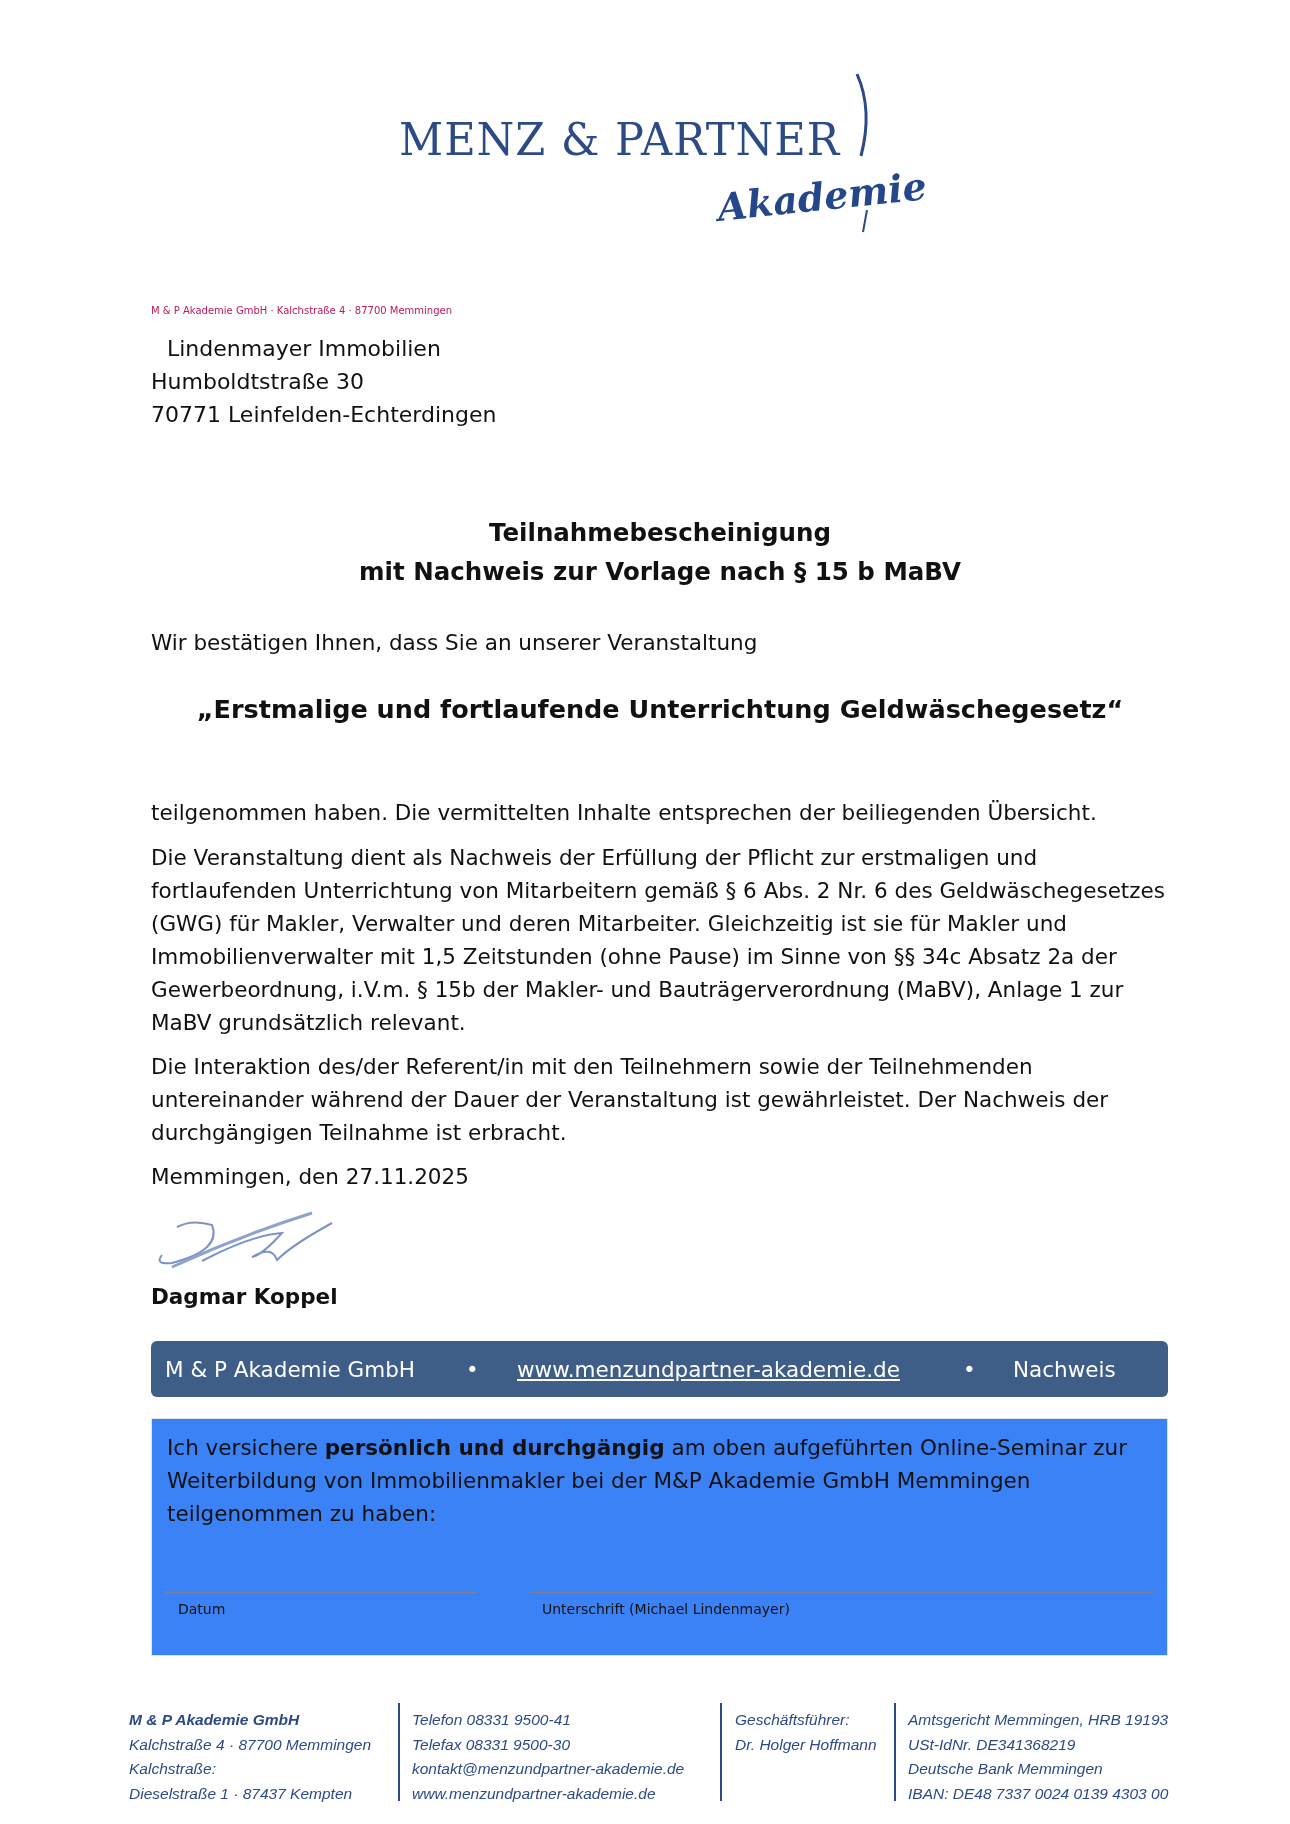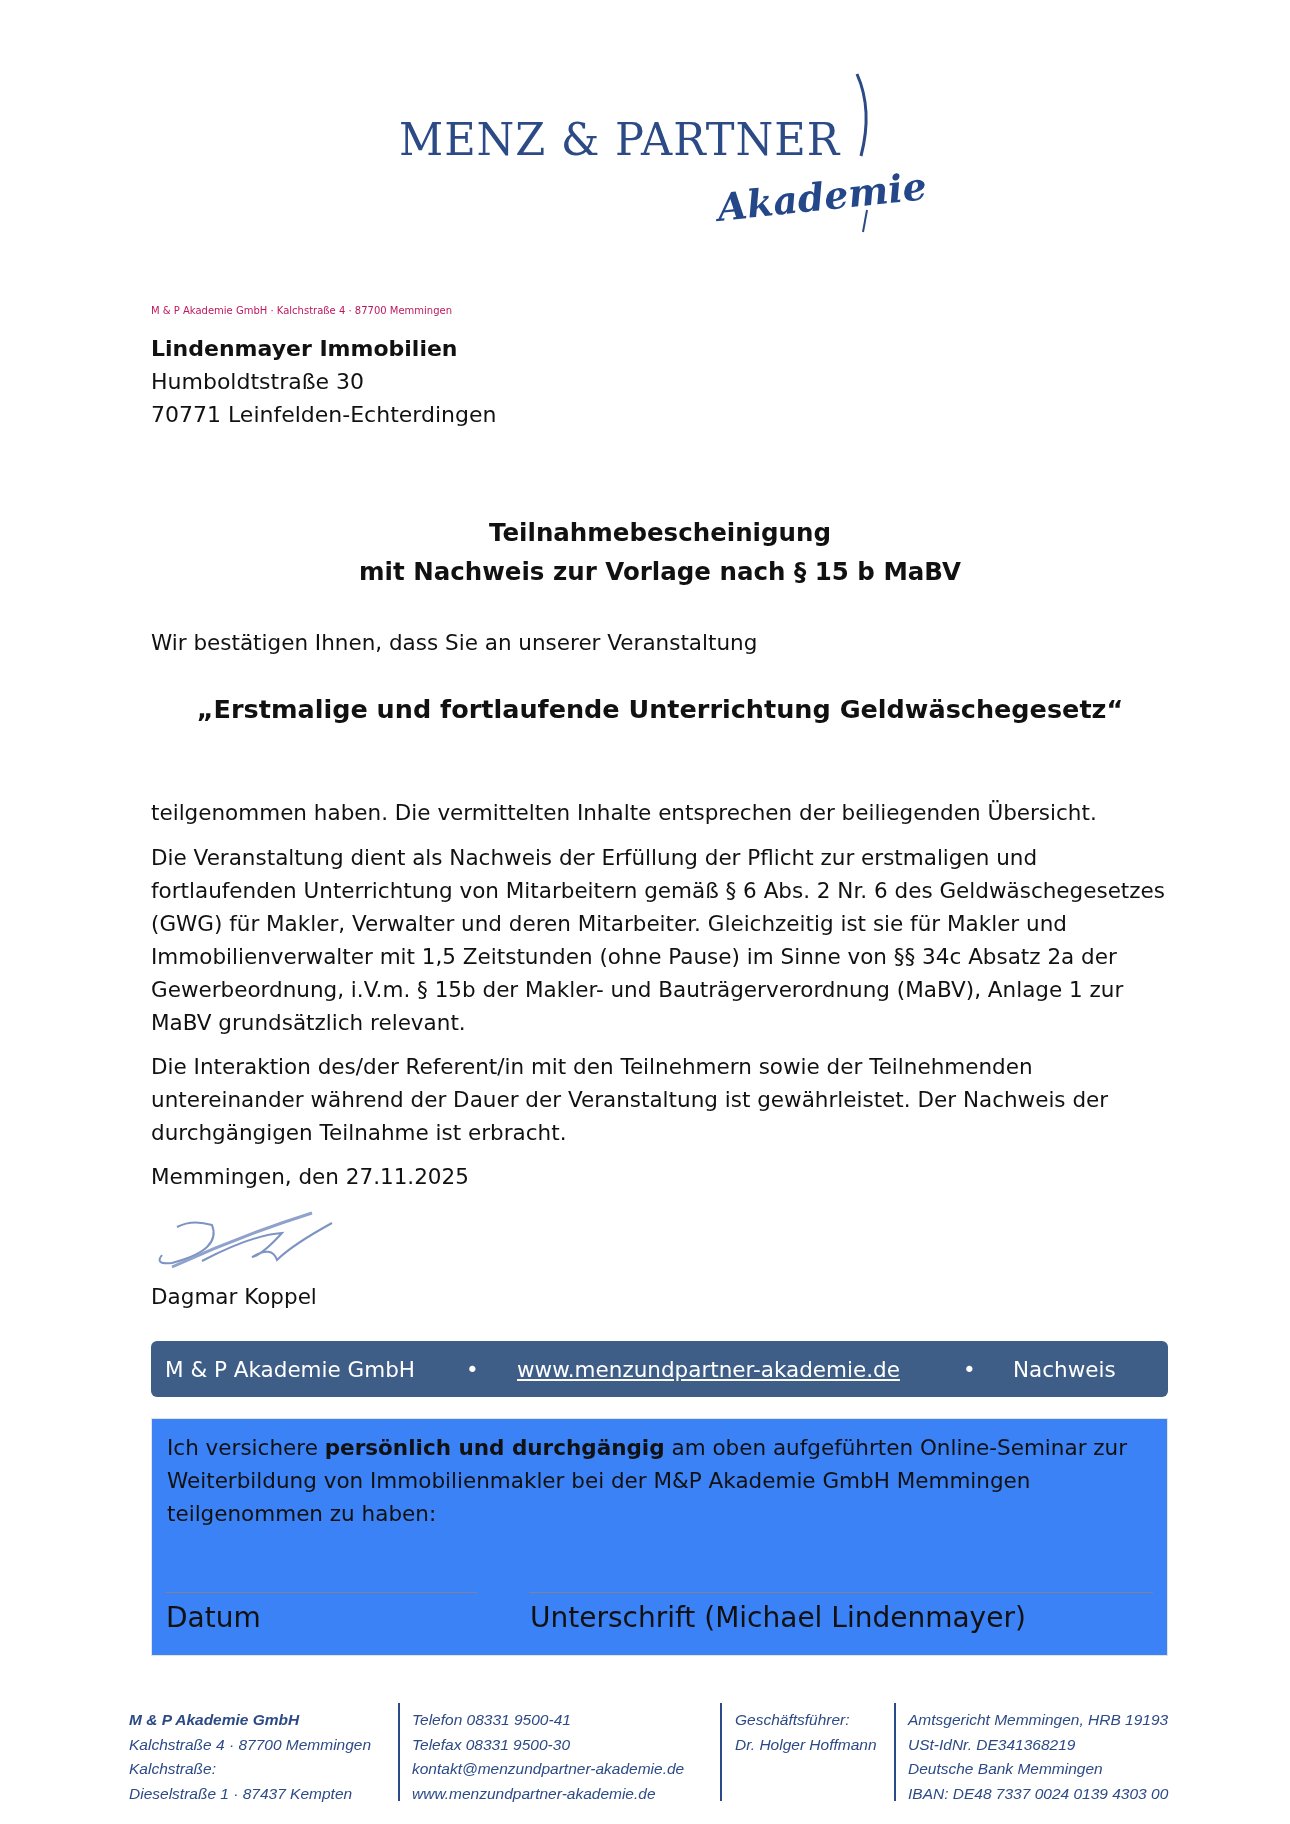"Lindenmayer Immobilien" .addr .b { font-weight: bold -> normal; margin-left: none -> 16px }
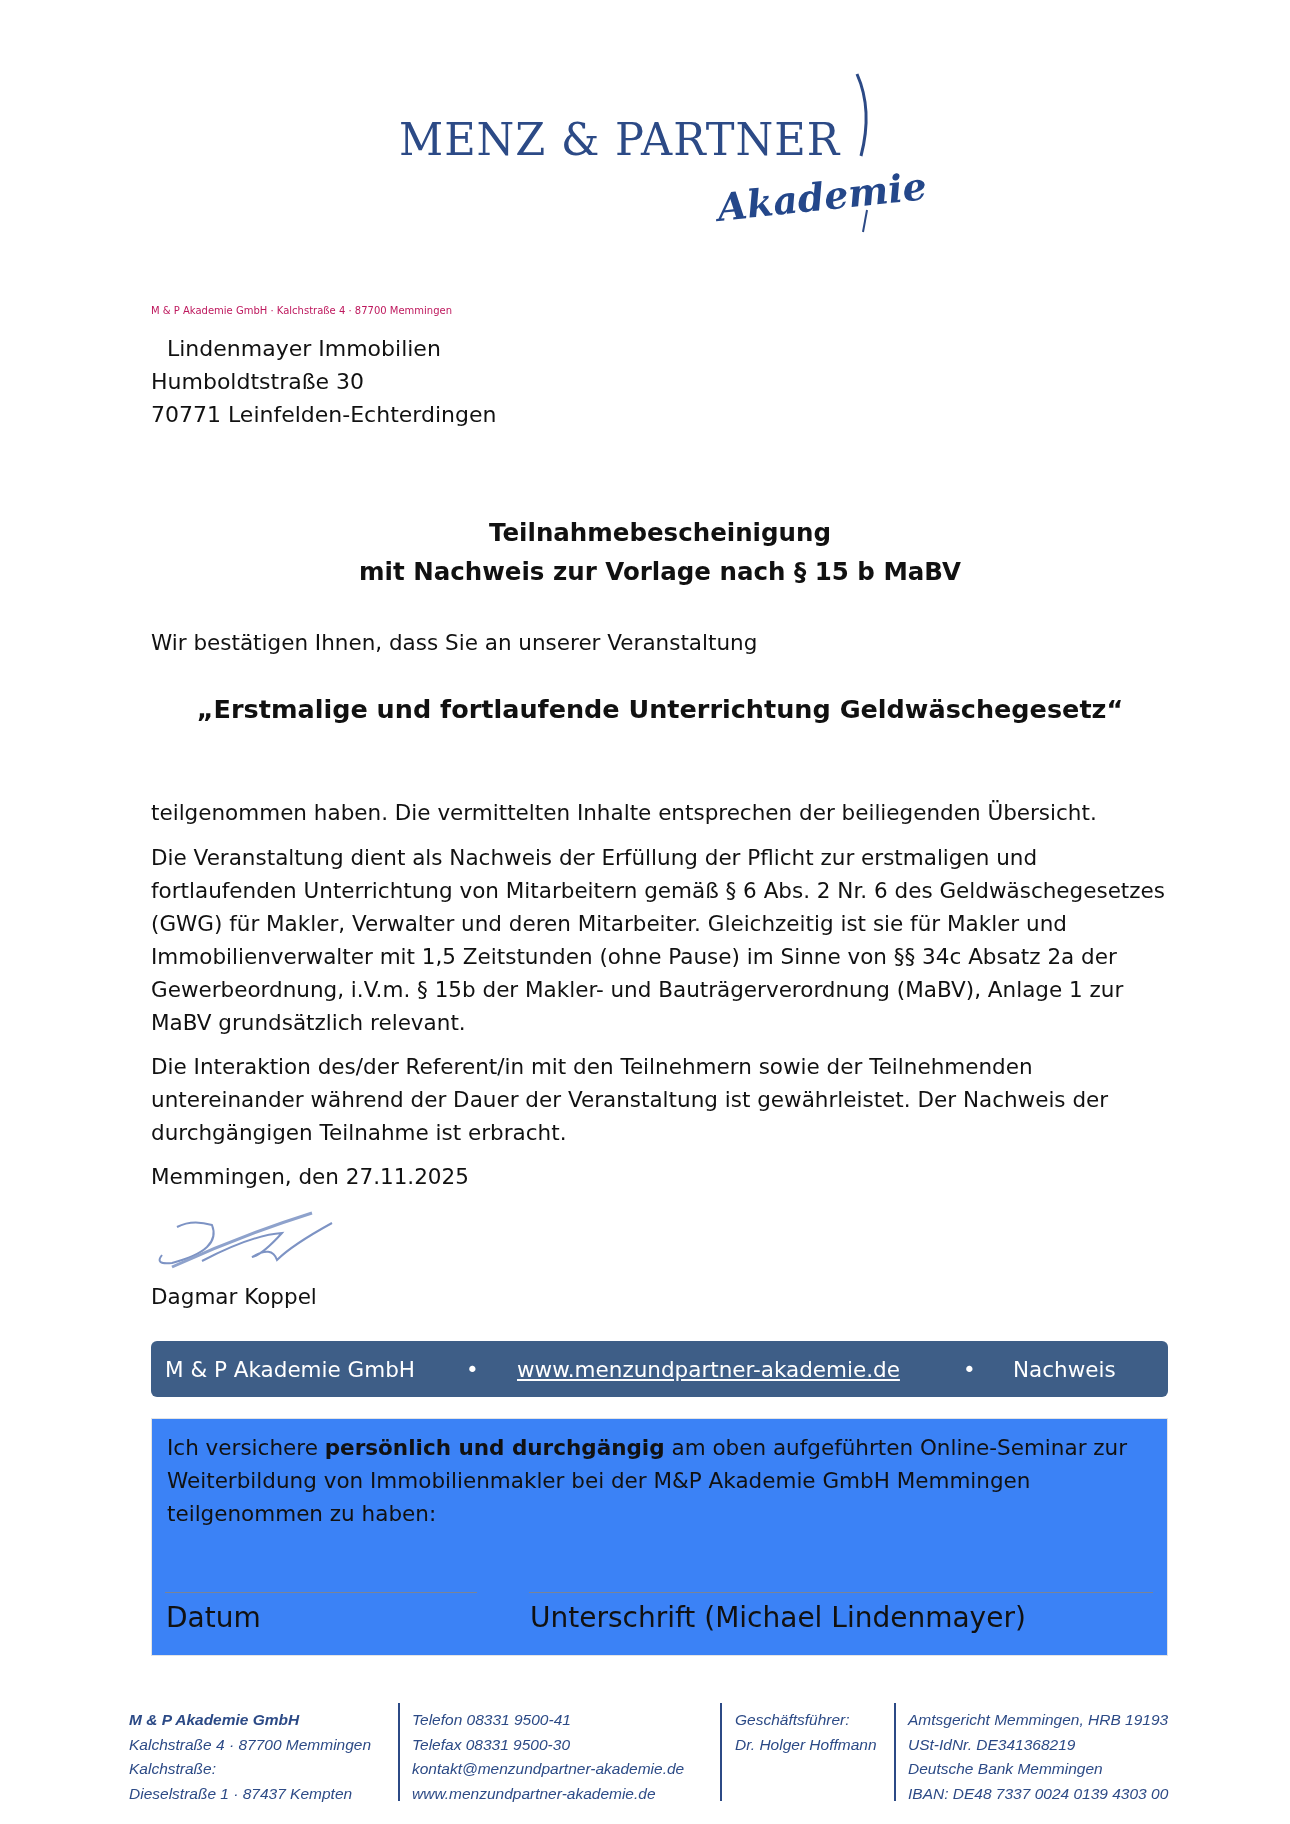"Dagmar Koppel" div.p { font-weight: none -> bold }
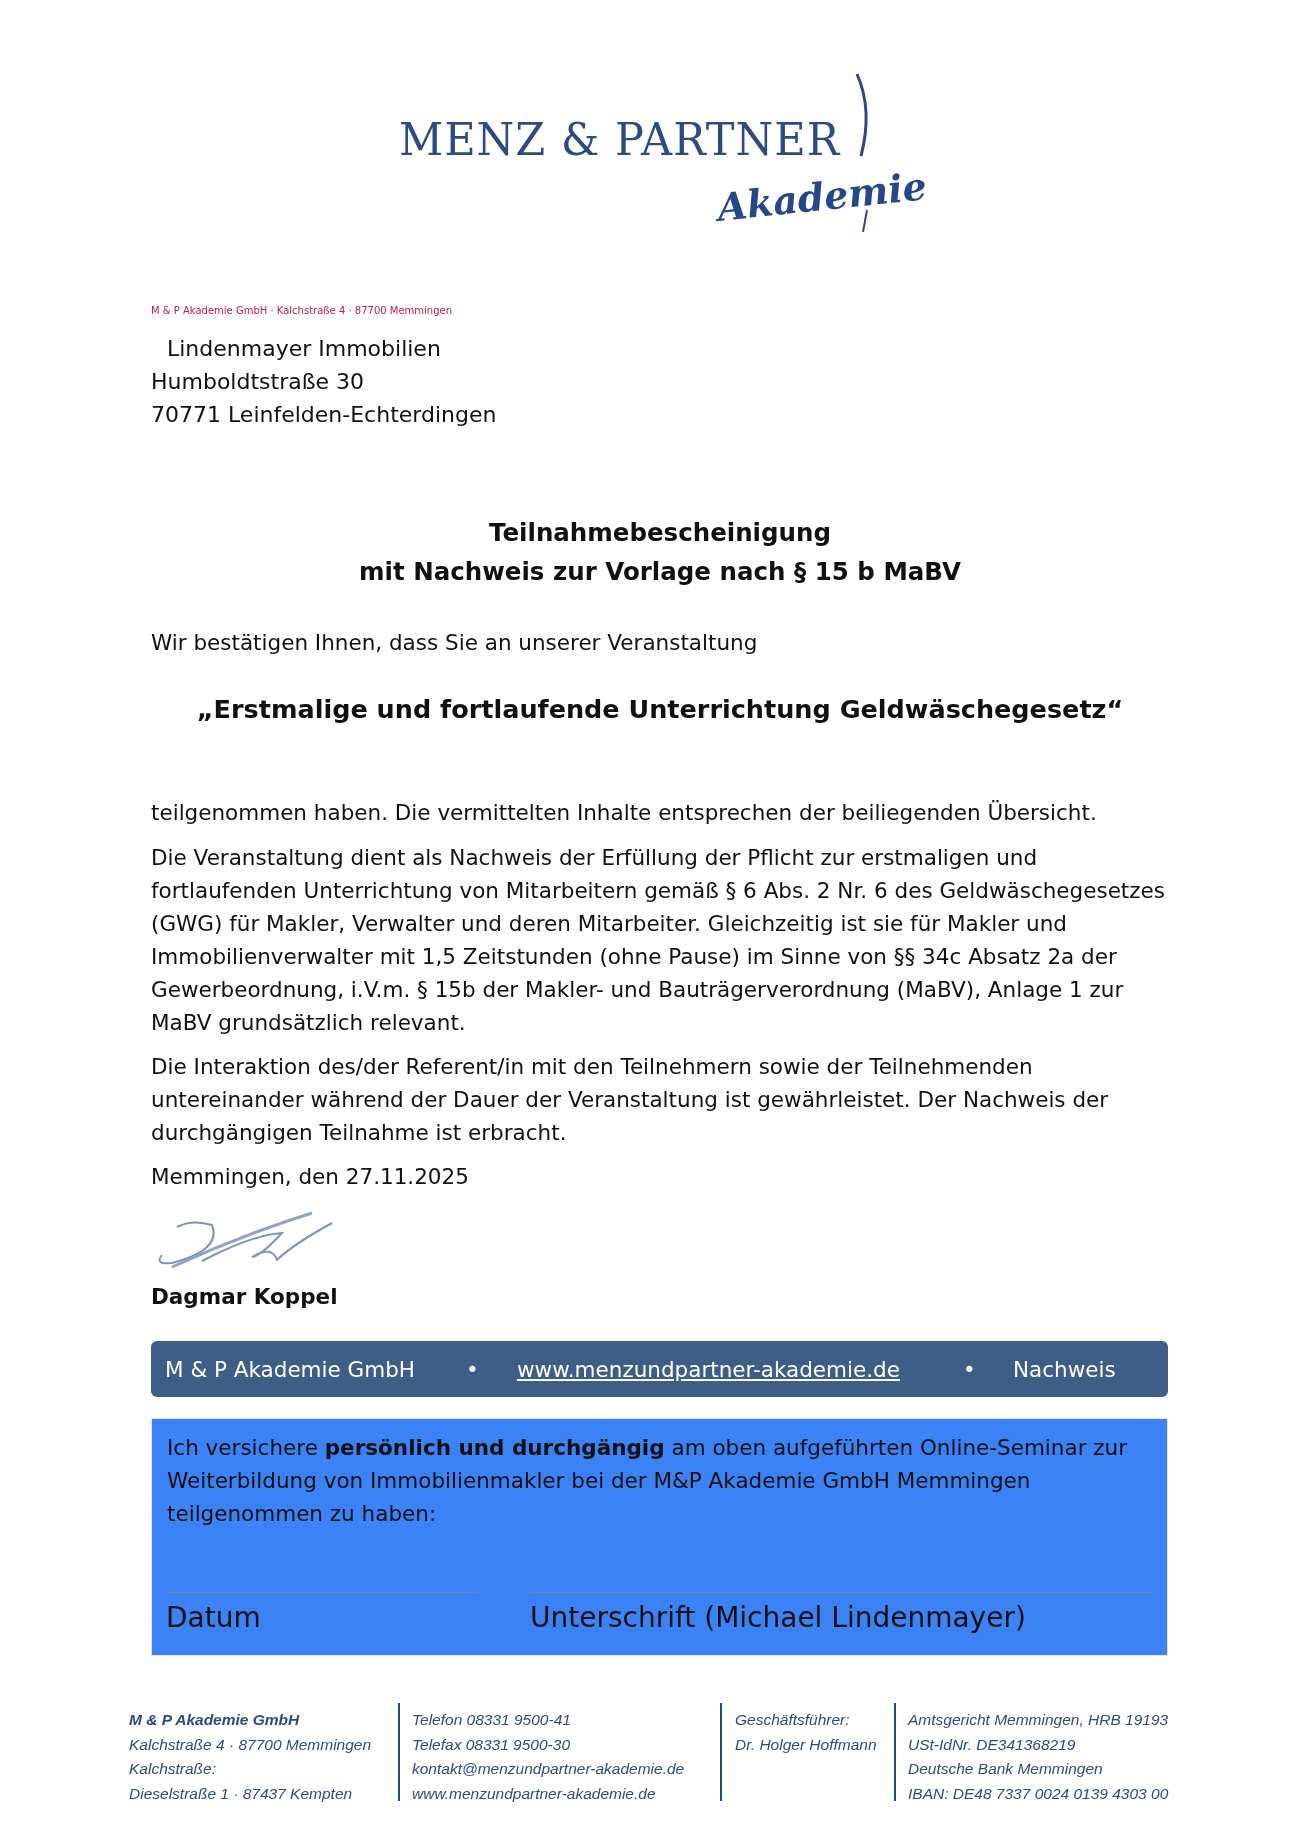"Datum" .lbl { font-size: 28px -> 14px; margin-left: none -> 12px }
